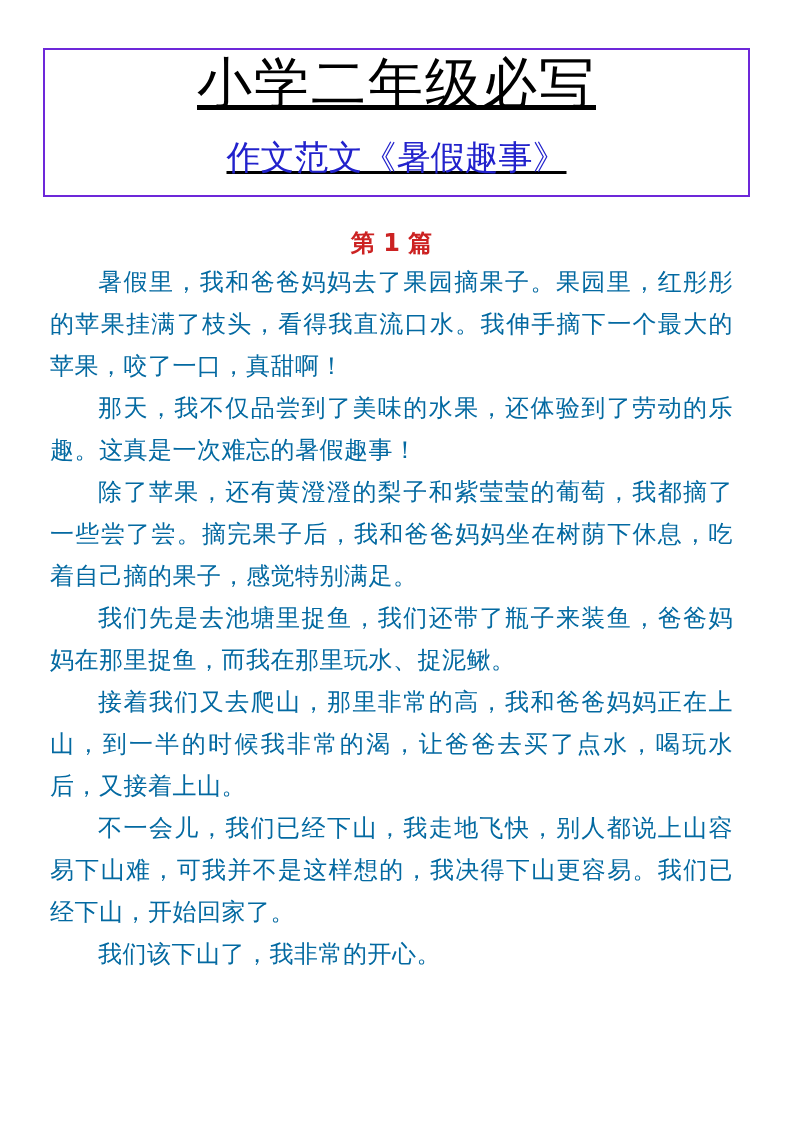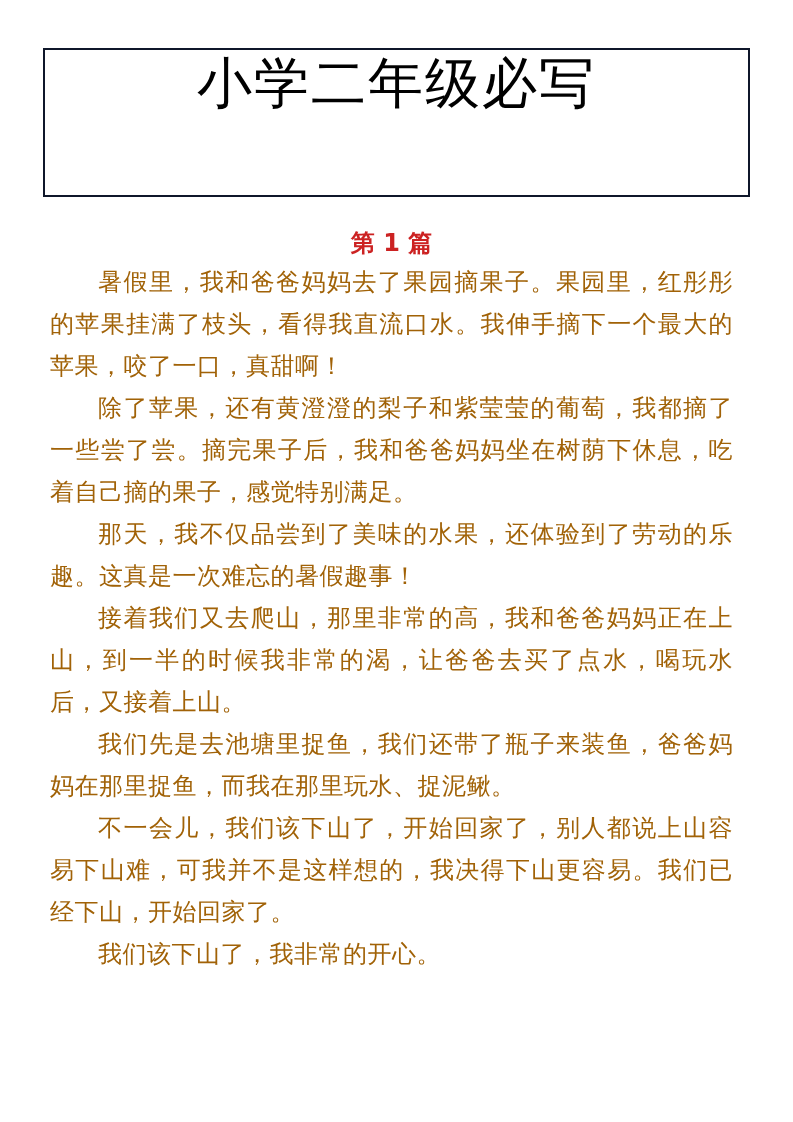"小学二年级必写" .header-box { border: 2px solid #0f172a -> 2px solid #6d28d9; text-decoration: none -> underline }
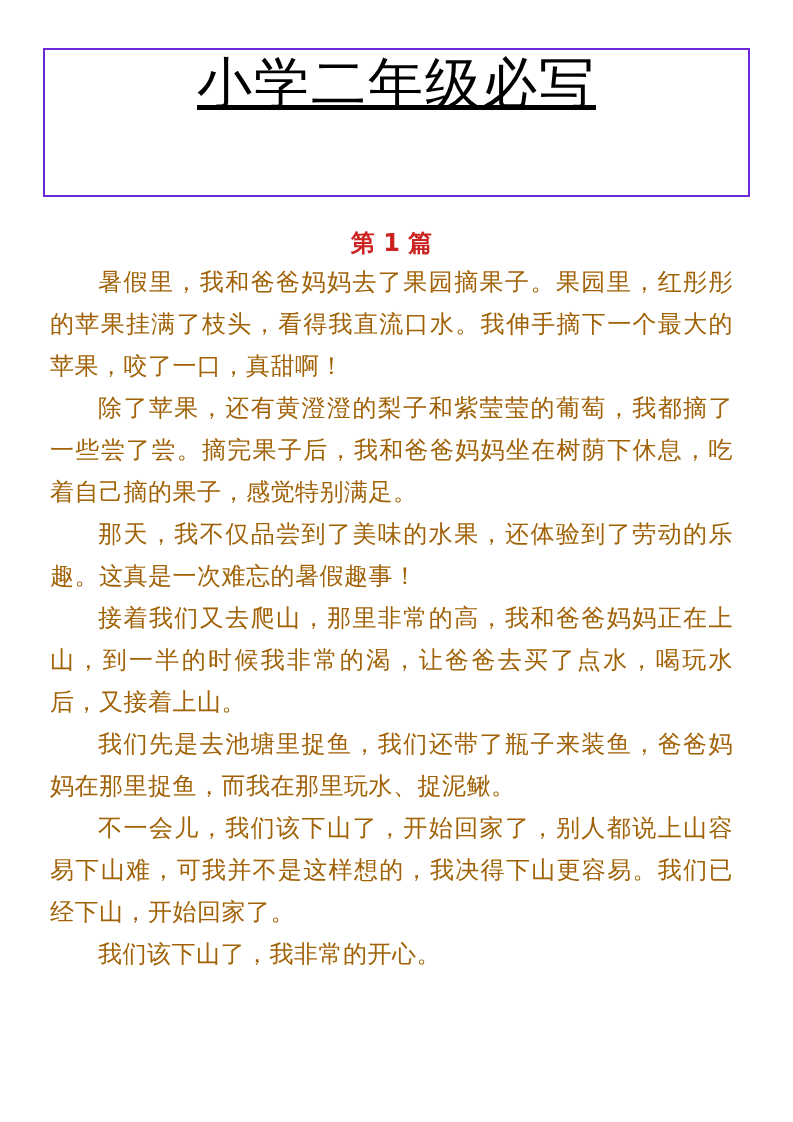"作文范文《暑假趣事》" div.doc-subtitle { html: none -> <div>作文范文《暑假趣事》</div> }
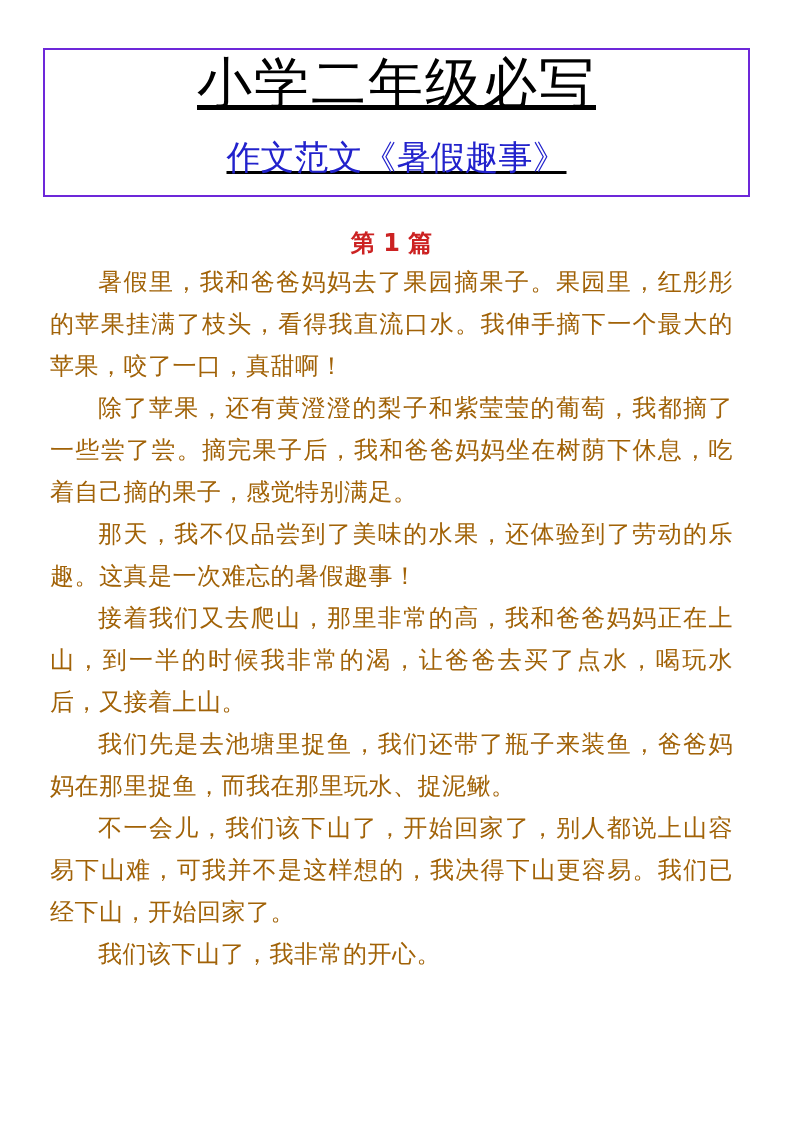"暑假里，我和爸爸妈妈去了果园摘果子。果园里，红彤彤的苹果挂满了枝头，看得我直流口" .essay p { color: #a16207 -> #0369a1 }
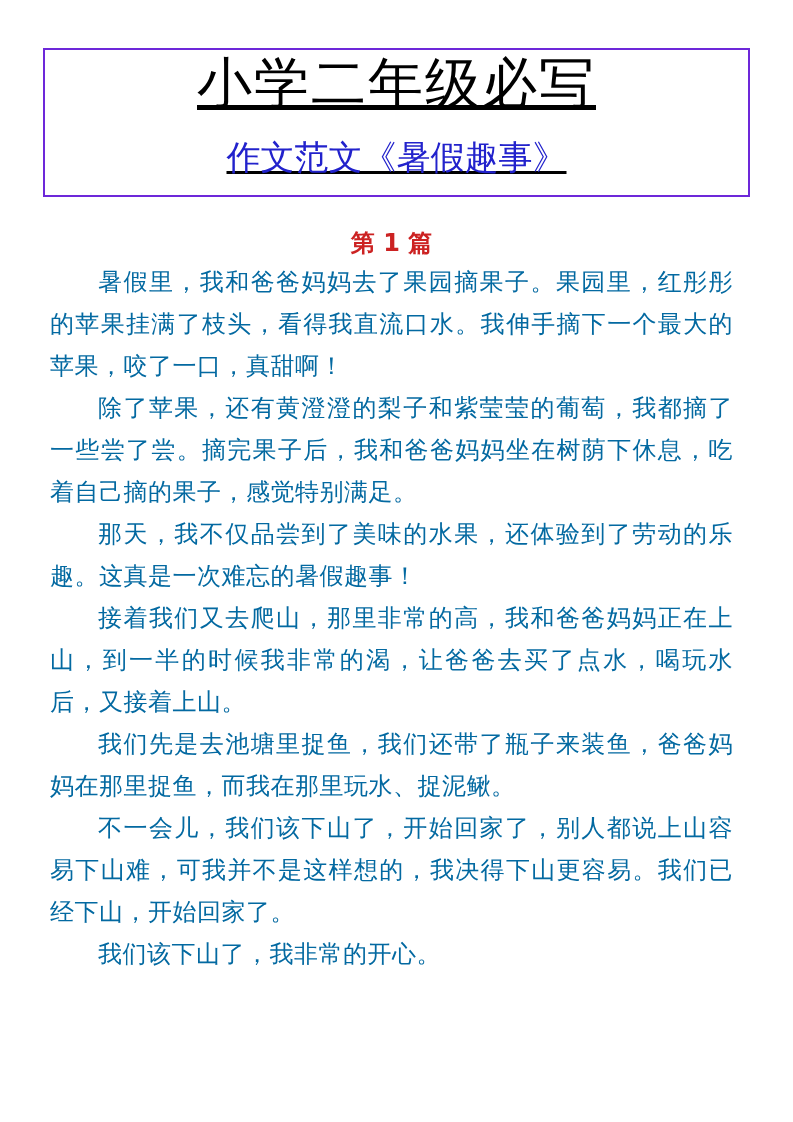"除了苹果，还有黄澄澄的梨子和紫莹莹的葡萄，我都摘了一些尝了尝。摘完果子后，我和爸" p { order: before "那天，我不仅品尝到了美味的水果，还体验到了劳动的乐趣。这真是一次难忘的暑假趣事！" -> after "那天，我不仅品尝到了美味的水果，还体验到了劳动的乐趣。这真是一次难忘的暑假趣事！" }
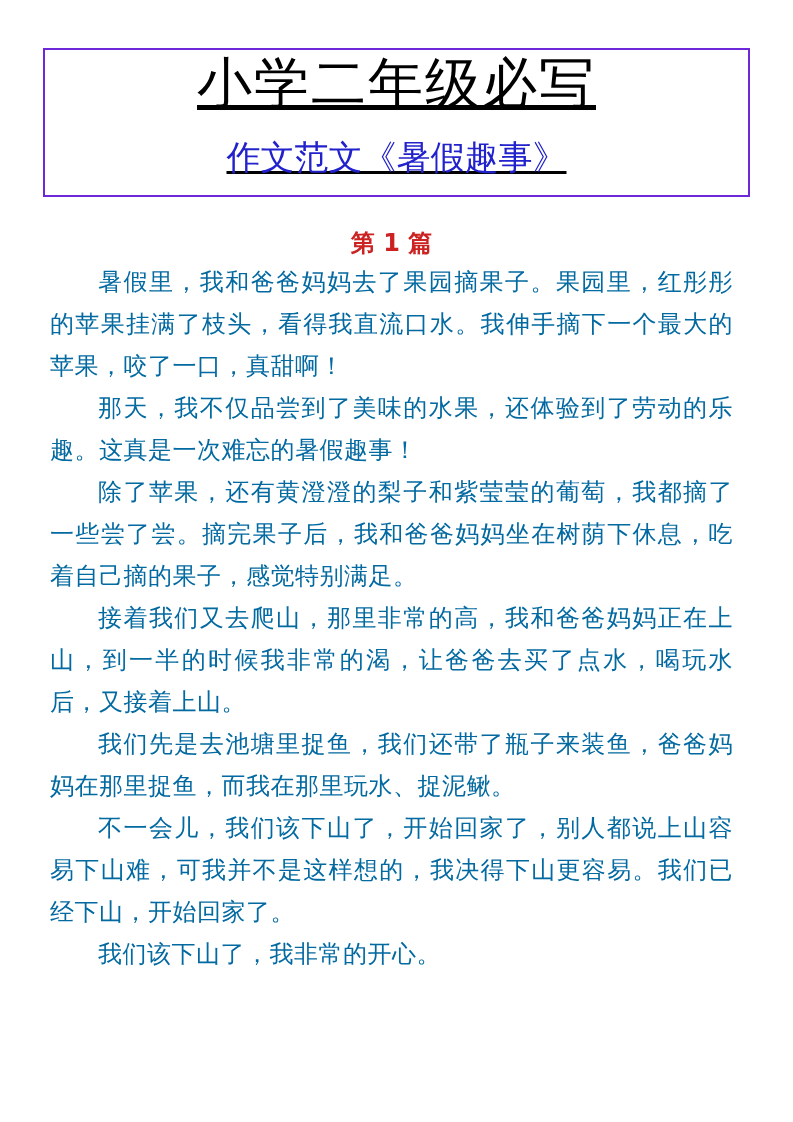"接着我们又去爬山，那里非常的高，我和爸爸妈妈正在上山，到一半的时候我非常的渴，让" p { order: before "我们先是去池塘里捉鱼，我们还带了瓶子来装鱼，爸爸妈妈在那里捉鱼，而我在那里玩水、" -> after "我们先是去池塘里捉鱼，我们还带了瓶子来装鱼，爸爸妈妈在那里捉鱼，而我在那里玩水、" }
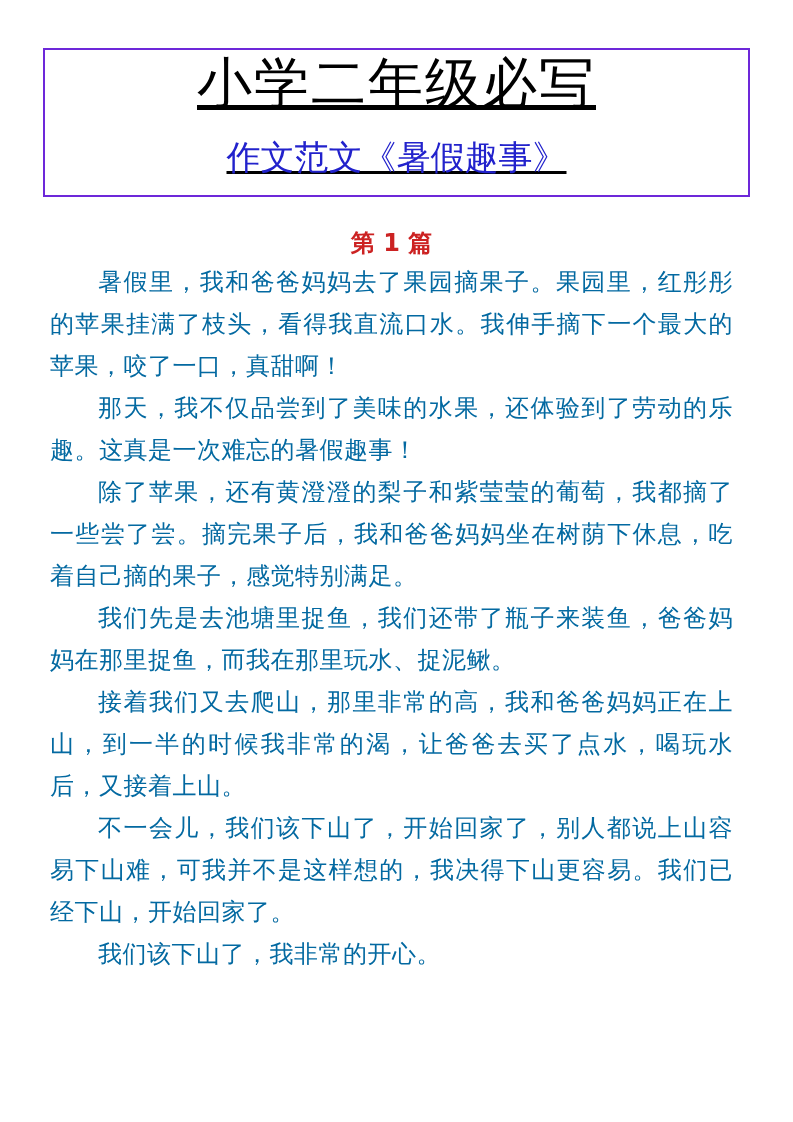"不一会儿，我们该下山了，开始回家了，别人都说上山容易下山难，可我并不是这样想的，" p { text: 该下山了，开始回家了 -> 已经下山，我走地飞快 }
